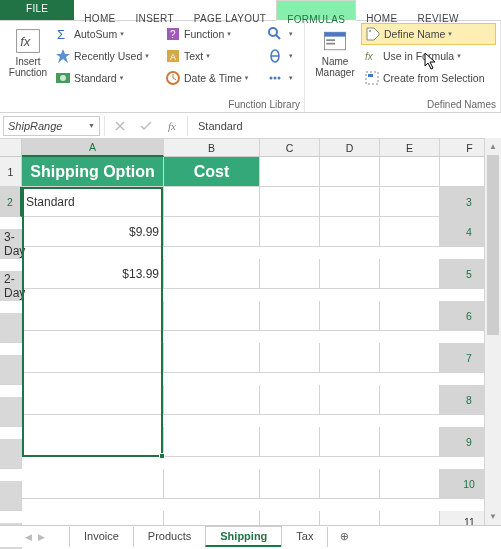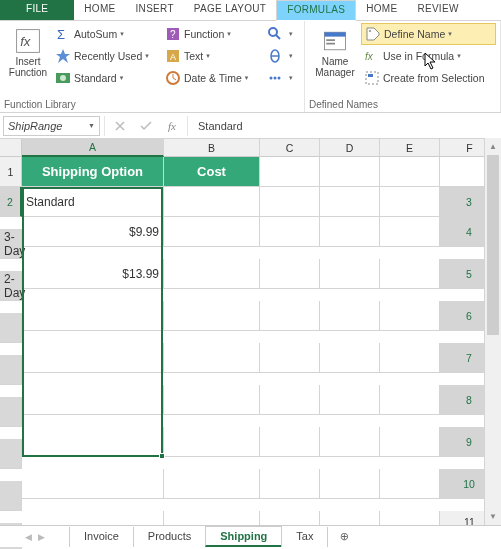"HOME" .ribbon-tab { padding: 3px 10px 2px -> 13px 10px 2px }
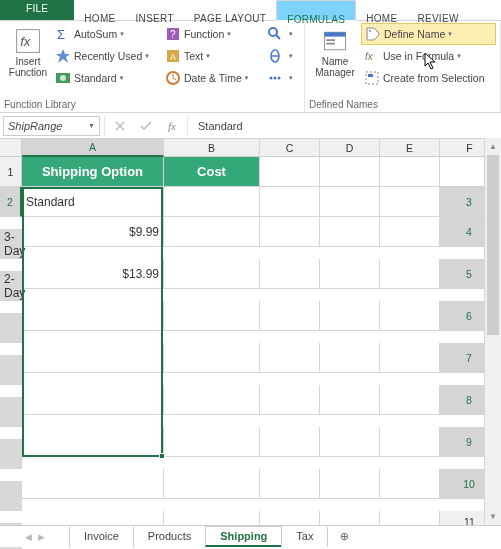"FORMULAS" .ribbon-tab.active { background: #7dd3fc -> #86efac }
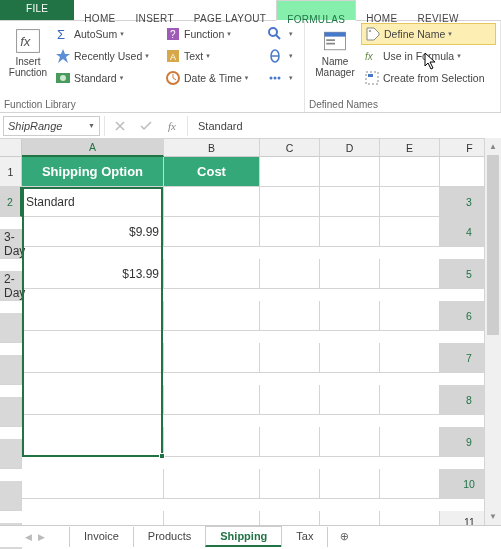"Function Library" .ribbon-group-label { text-align: left -> right }
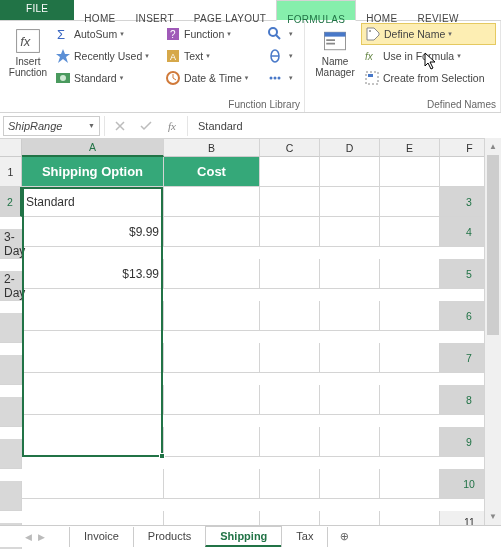"Shipping Option" .cell.hdr { font-size: 13px -> 16px }
